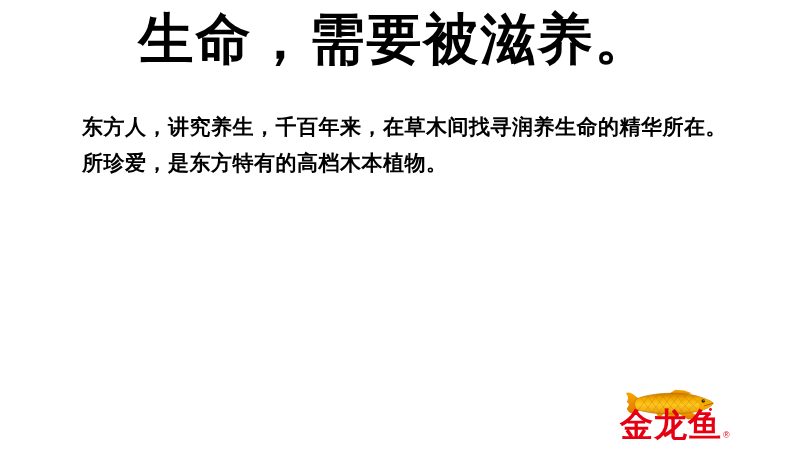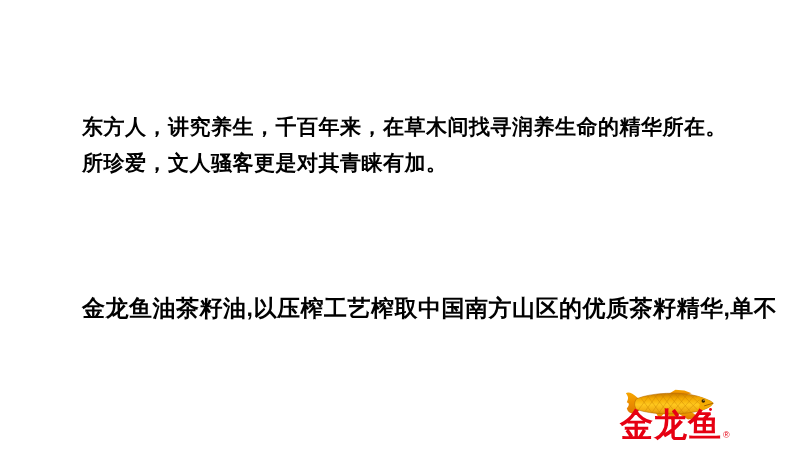"生命，需要被滋养。" div.headline { html: none -> <div>生命，需要被滋养。</div> }
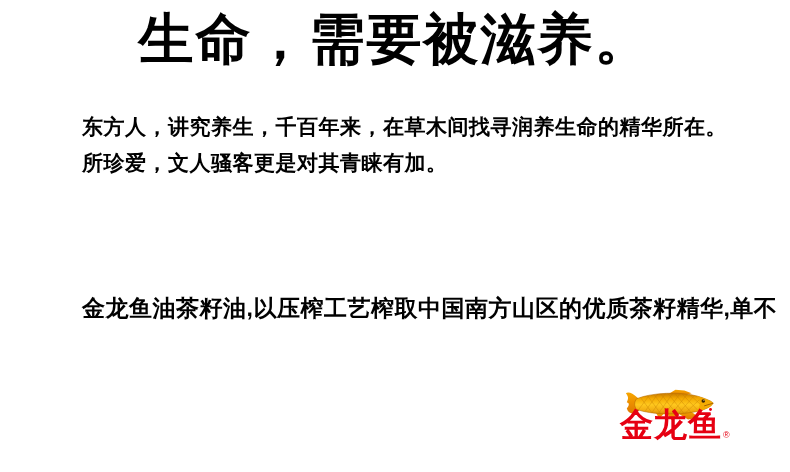"所珍爱，文人骚客更是对其青睐有加。" div.line { text: 文人骚客更是对其青睐有加 -> 是东方特有的高档木本植物 }
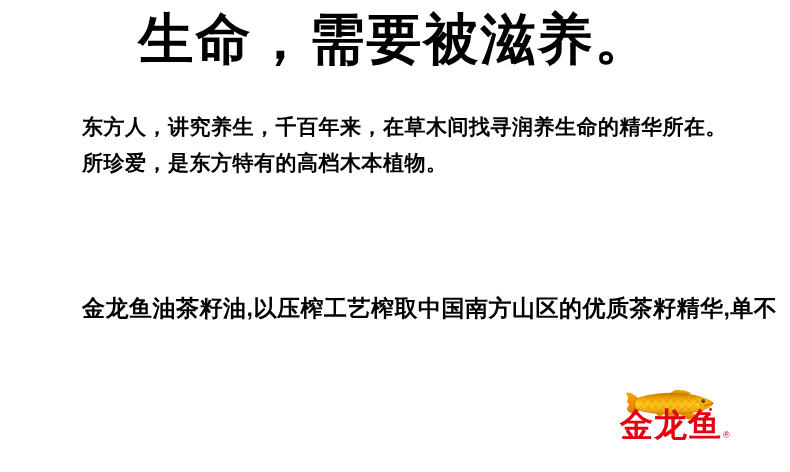"金龙鱼油茶籽油,以压榨工艺榨取中国南方山区的优质茶籽精华,单不" div.line { html: <div>金龙鱼油茶籽油,以压榨工艺榨取中国南方山区的优质茶籽精华,单不</div> -> none }
